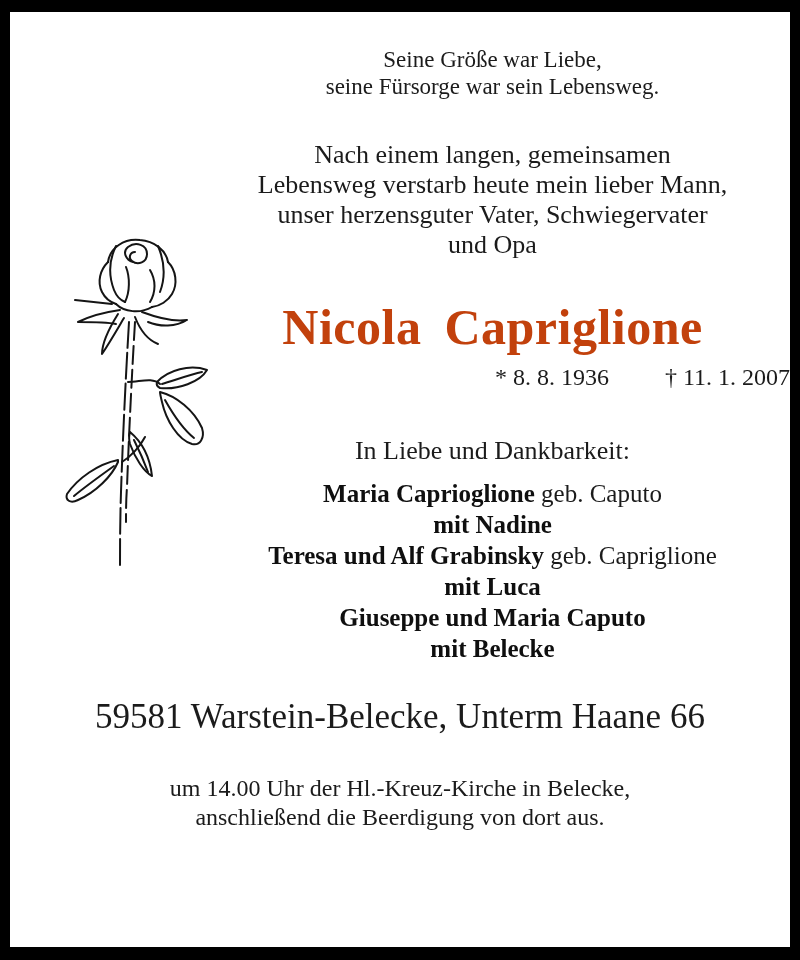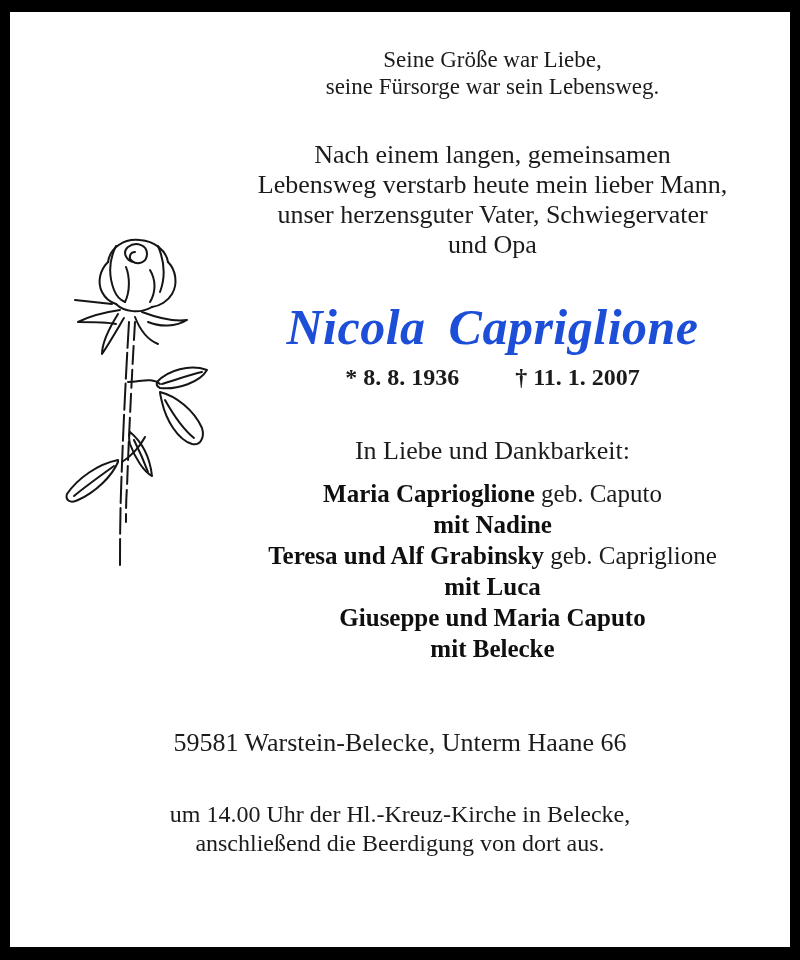"Nicola Capriglione" .name { color: #1d4ed8 -> #c2410c; font-style: italic -> none }
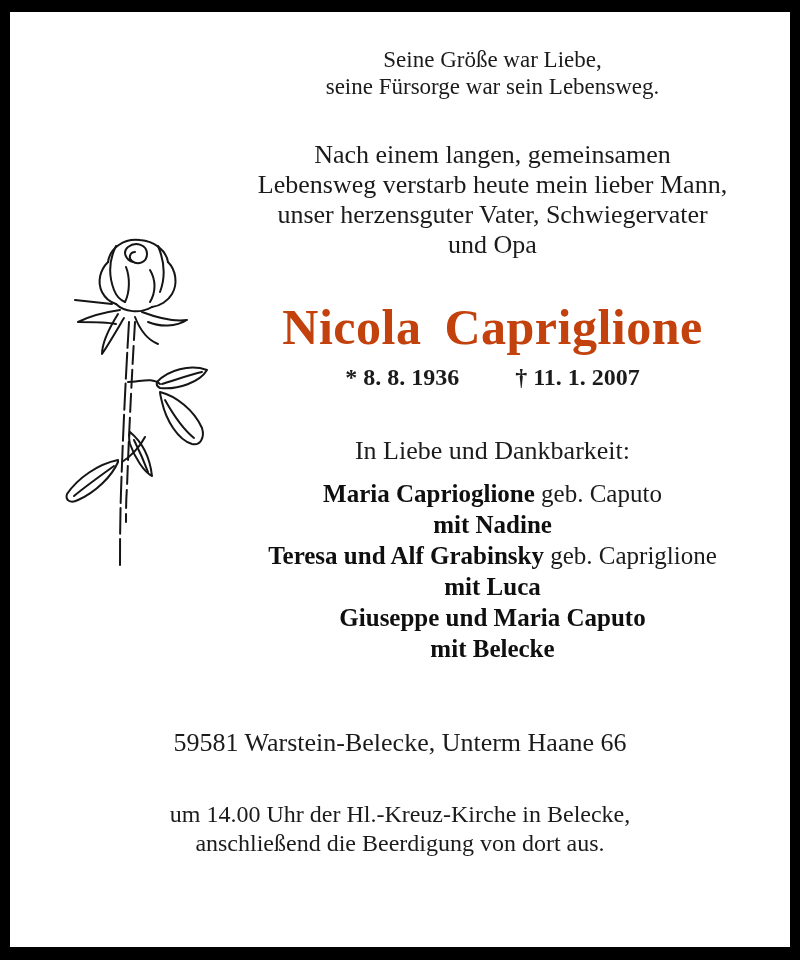"* 8. 8. 1936" .dates { font-weight: bold -> normal; justify-content: center -> flex-end }
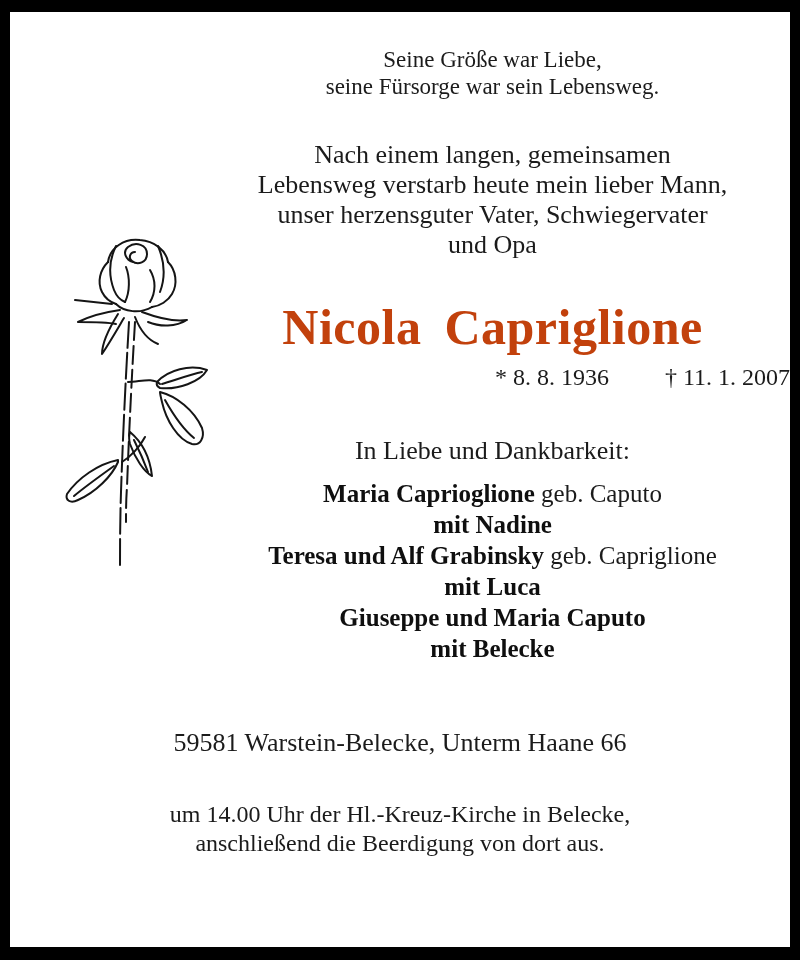"59581 Warstein-Belecke, Unterm Haane 66" .address { font-size: 26px -> 35px; margin-top: 64px -> 38px }
